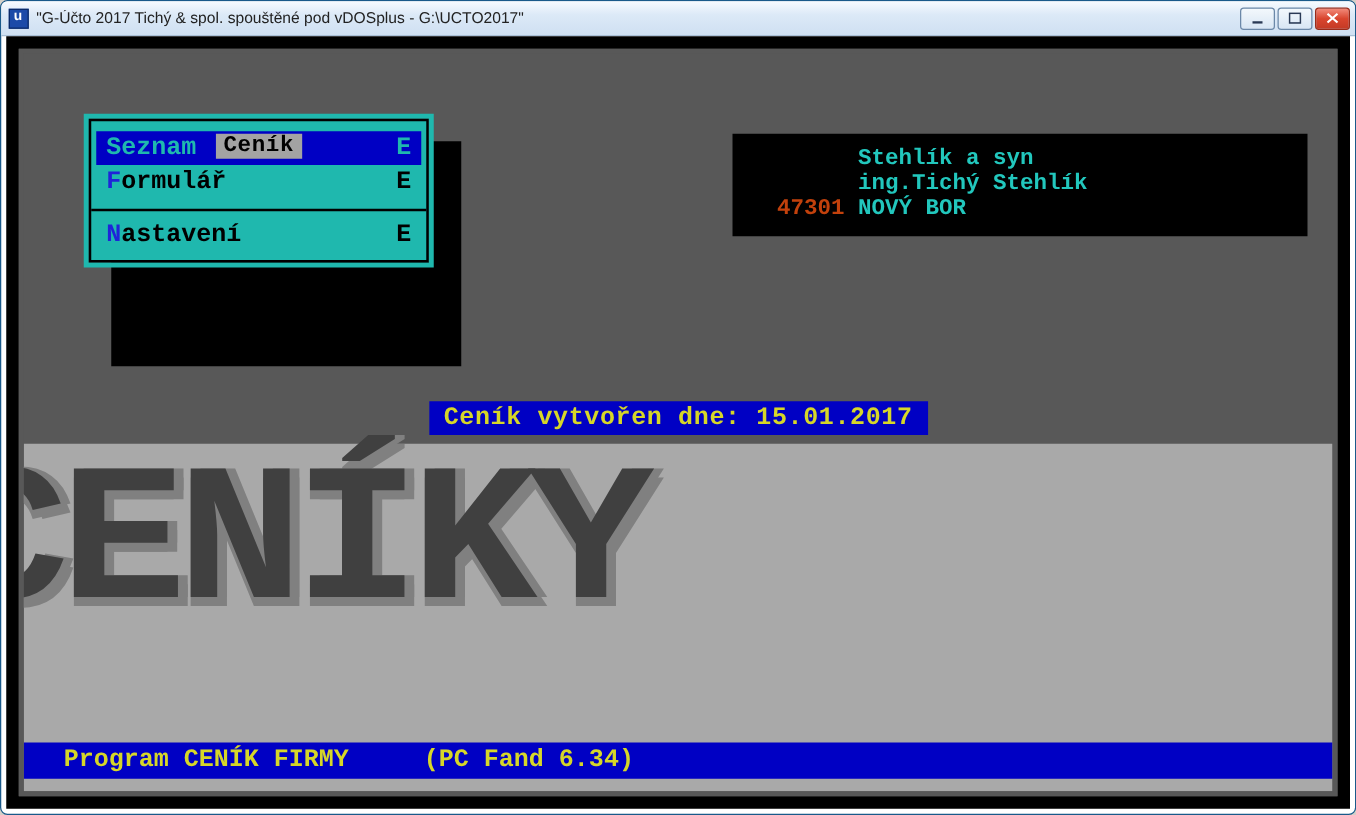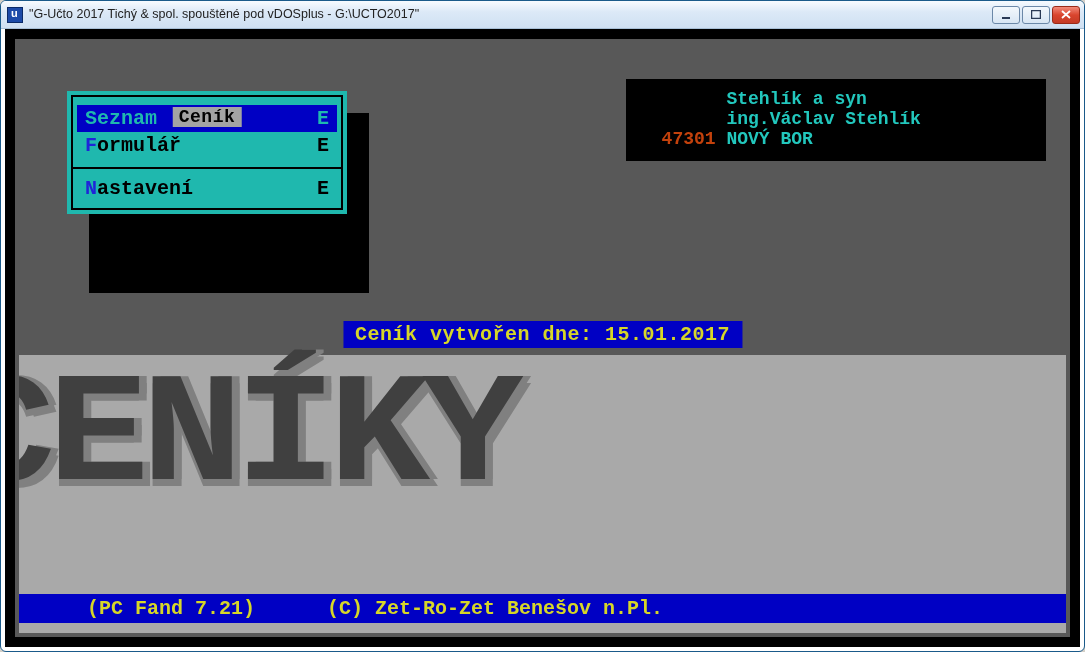"Stehlík a syn" .company-box { top: 36px -> 64px; width: 420px -> 460px }
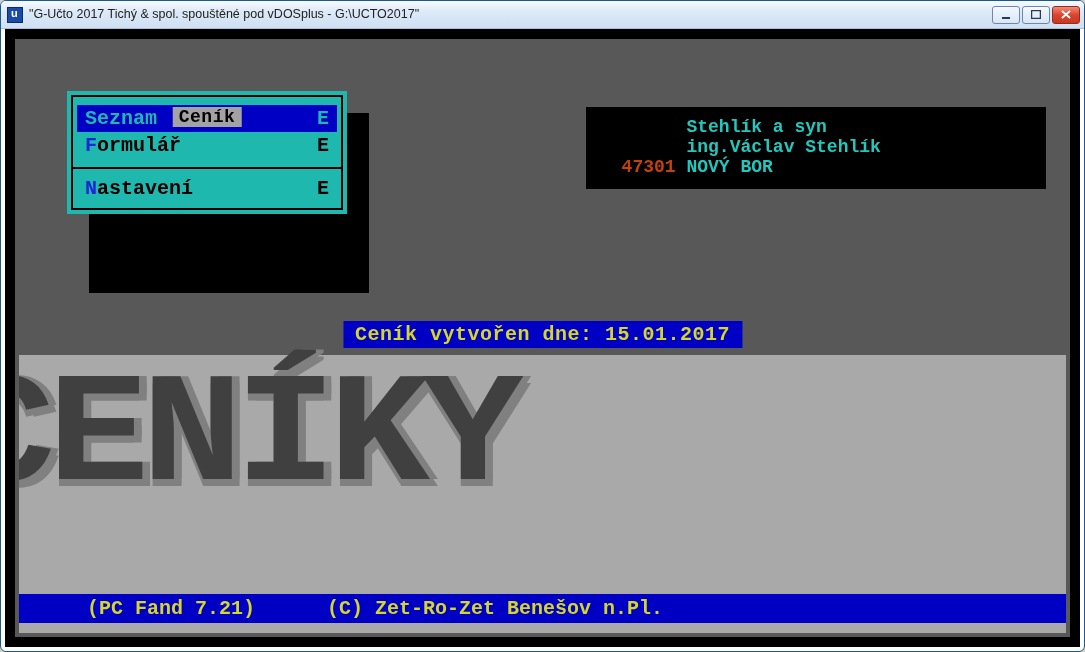"ing.Václav Stehlík" span { text: ing.Václav -> ing.Tichý }
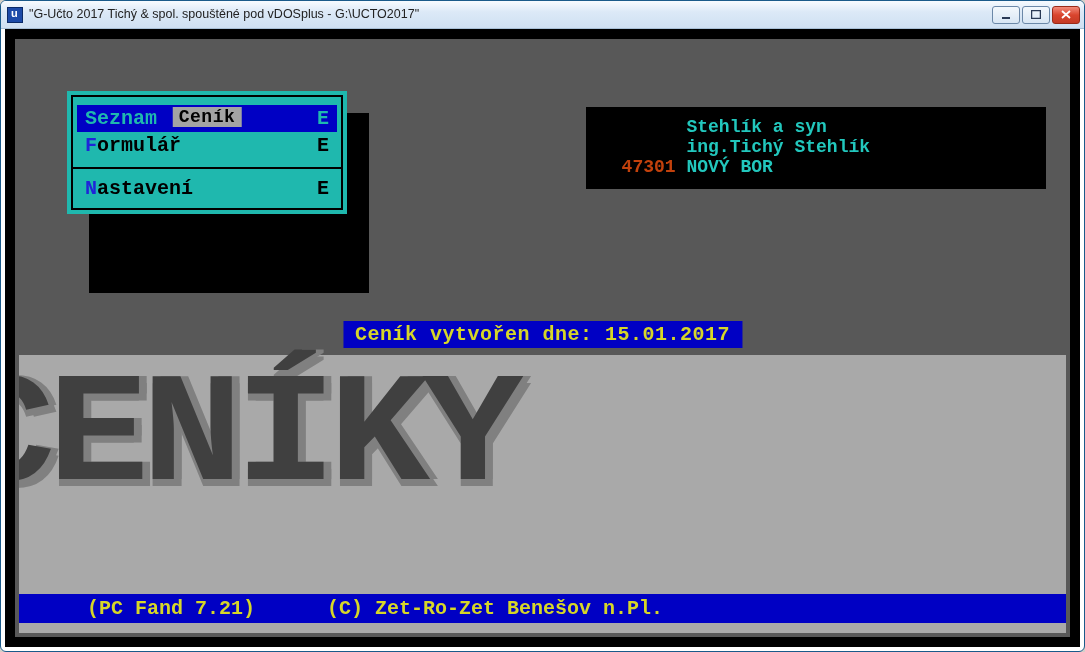"Program CENÍK FIRMY" span.chunk { html: none -> <span> <span>Program CENÍK FIRMY</span></span> }
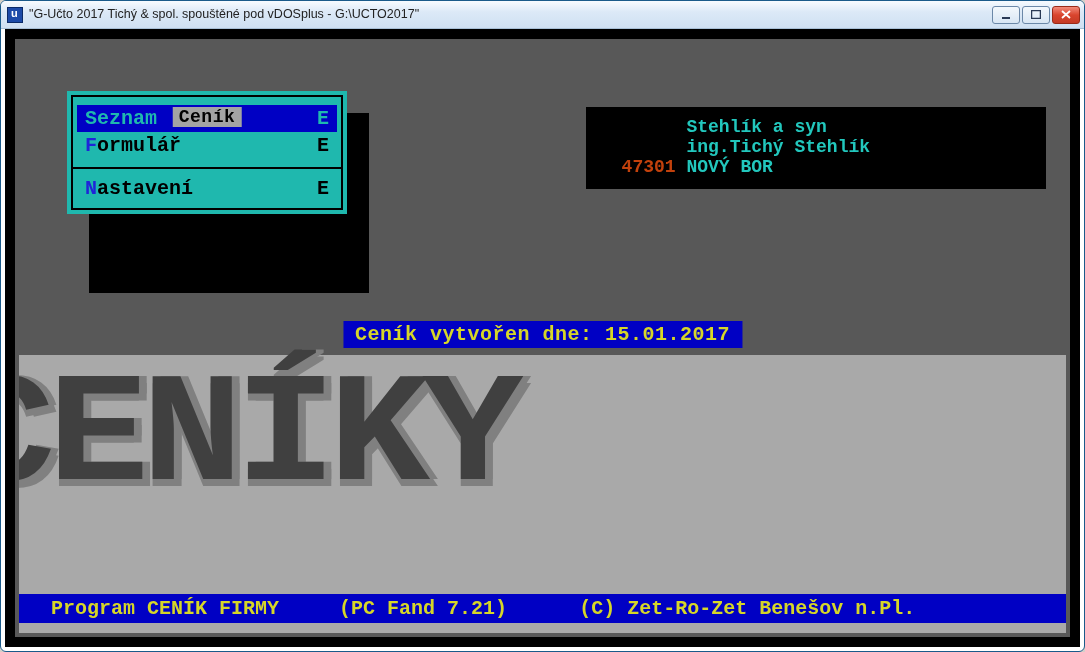"(PC Fand 7.21)" span { text: 7.21 -> 6.34 }
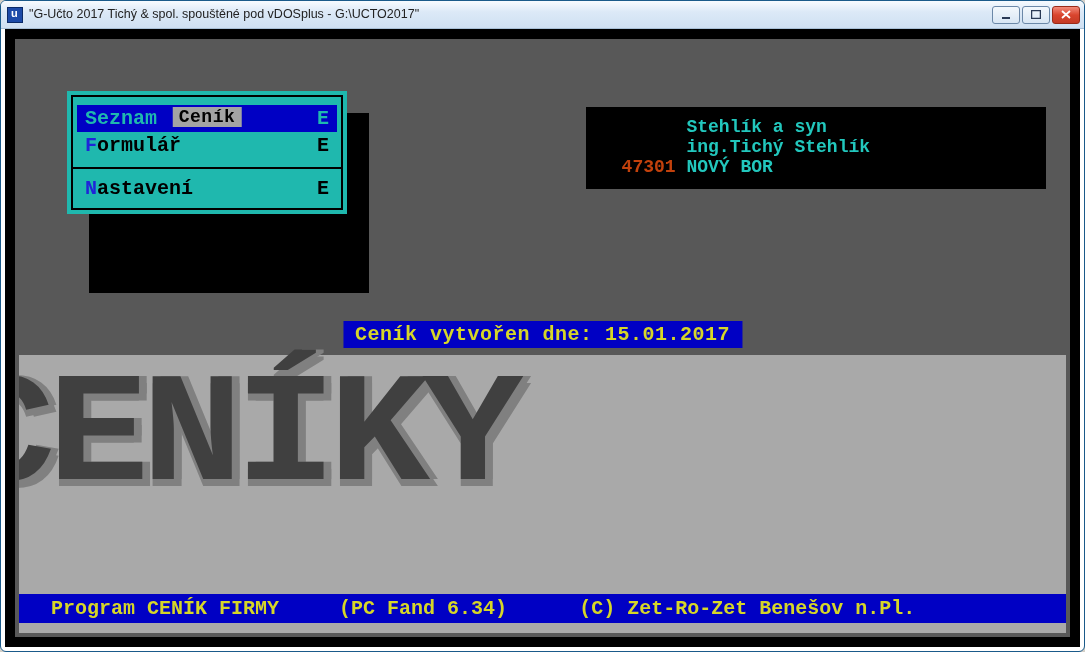"(C) Zet-Ro-Zet Benešov n.Pl." span.chunk { html: <span> <span>(C) Zet-Ro-Zet Benešov n.Pl.</span> </span> -> none }
